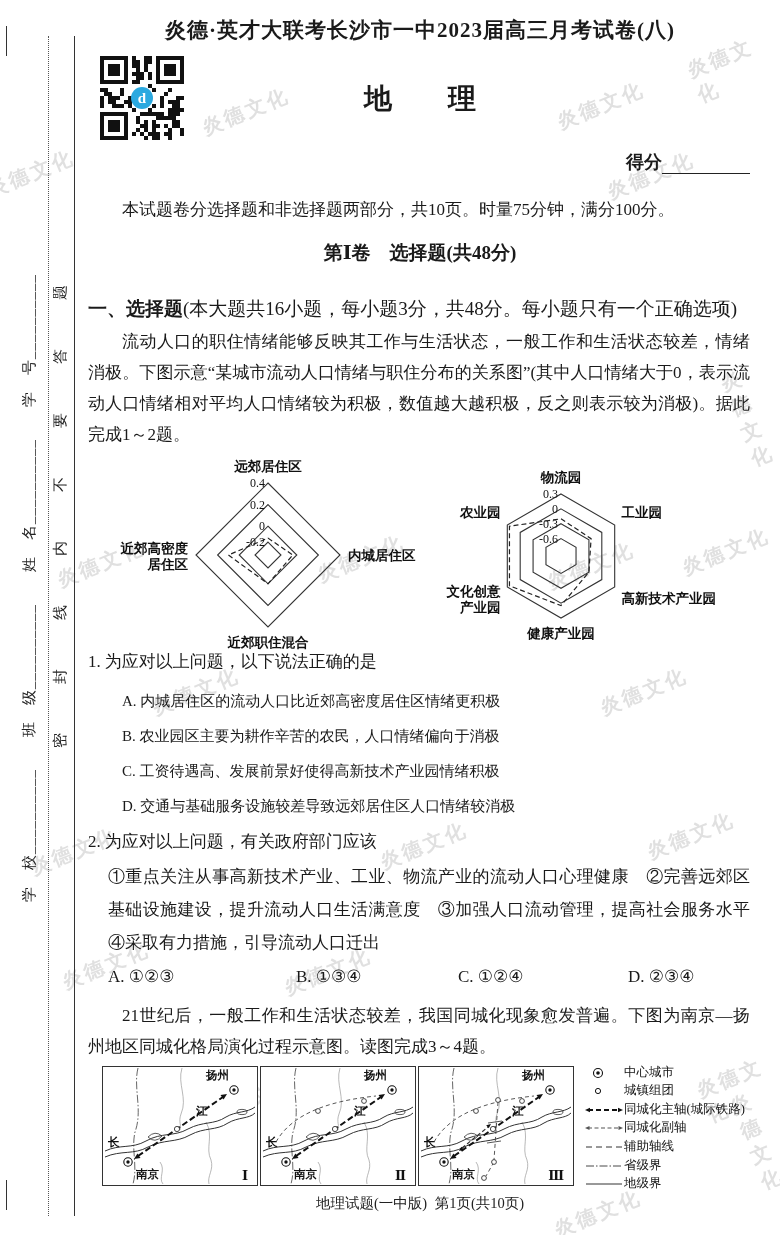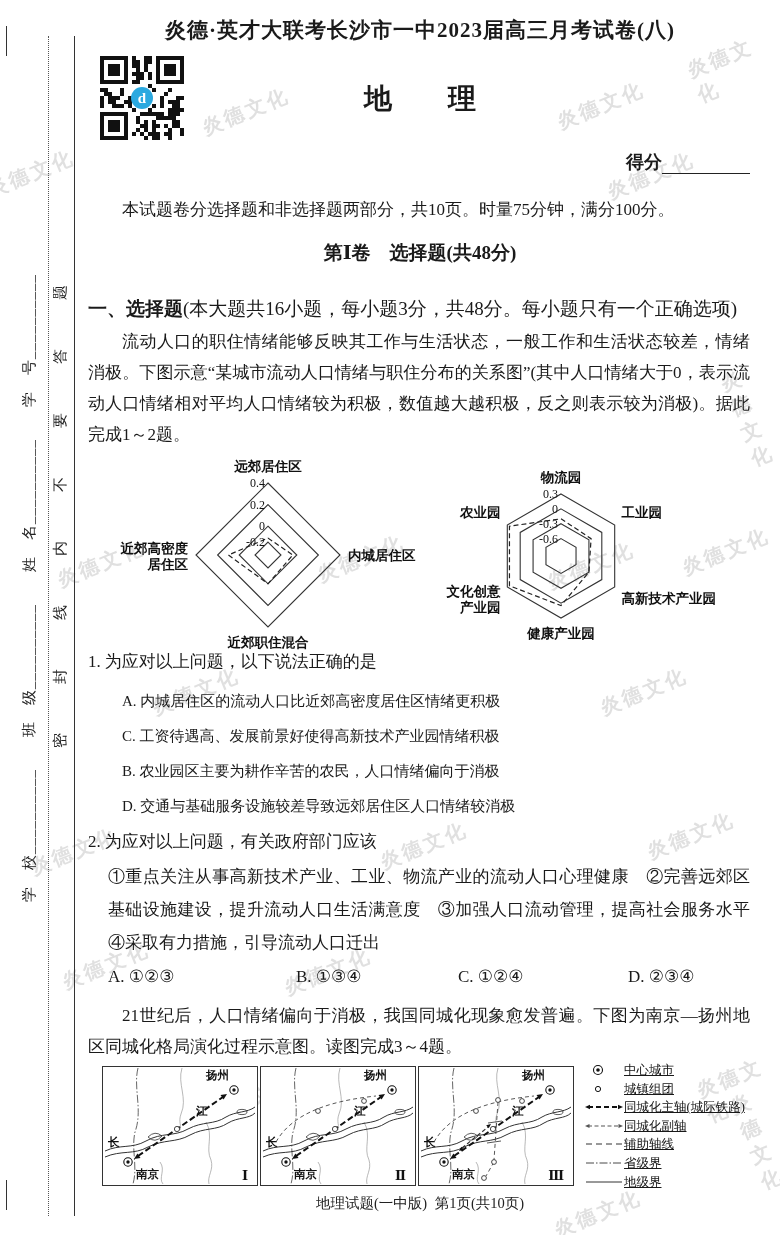"C. 工资待遇高、发展前景好使得高新技术产业园情绪积极" div { order: before "B. 农业园区主要为耕作辛苦的农民，人口情绪偏向于消极" -> after "B. 农业园区主要为耕作辛苦的农民，人口情绪偏向于消极" }
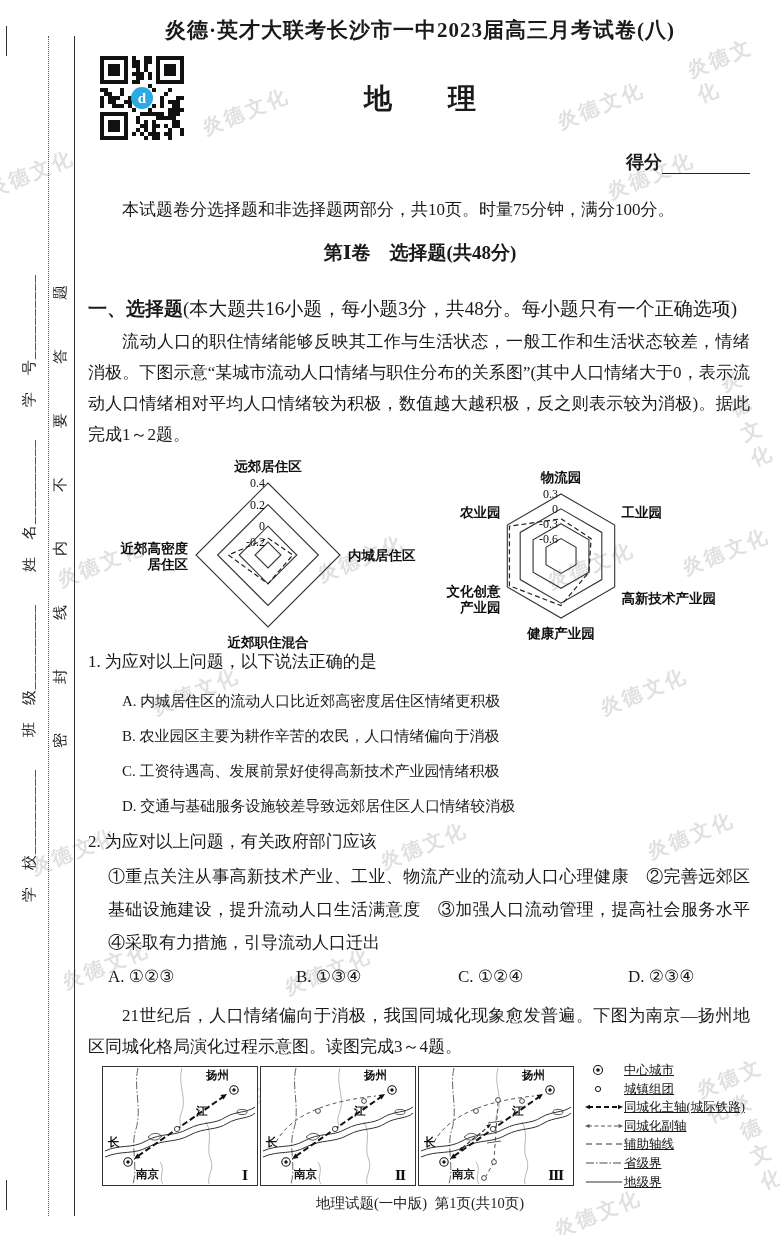"21世纪后，人口情绪偏向于消极，我国同城化现象愈发普遍。下图为南京—扬州地区同城" div.abs { text: 人口情绪偏向于消极 -> 一般工作和生活状态较差 }
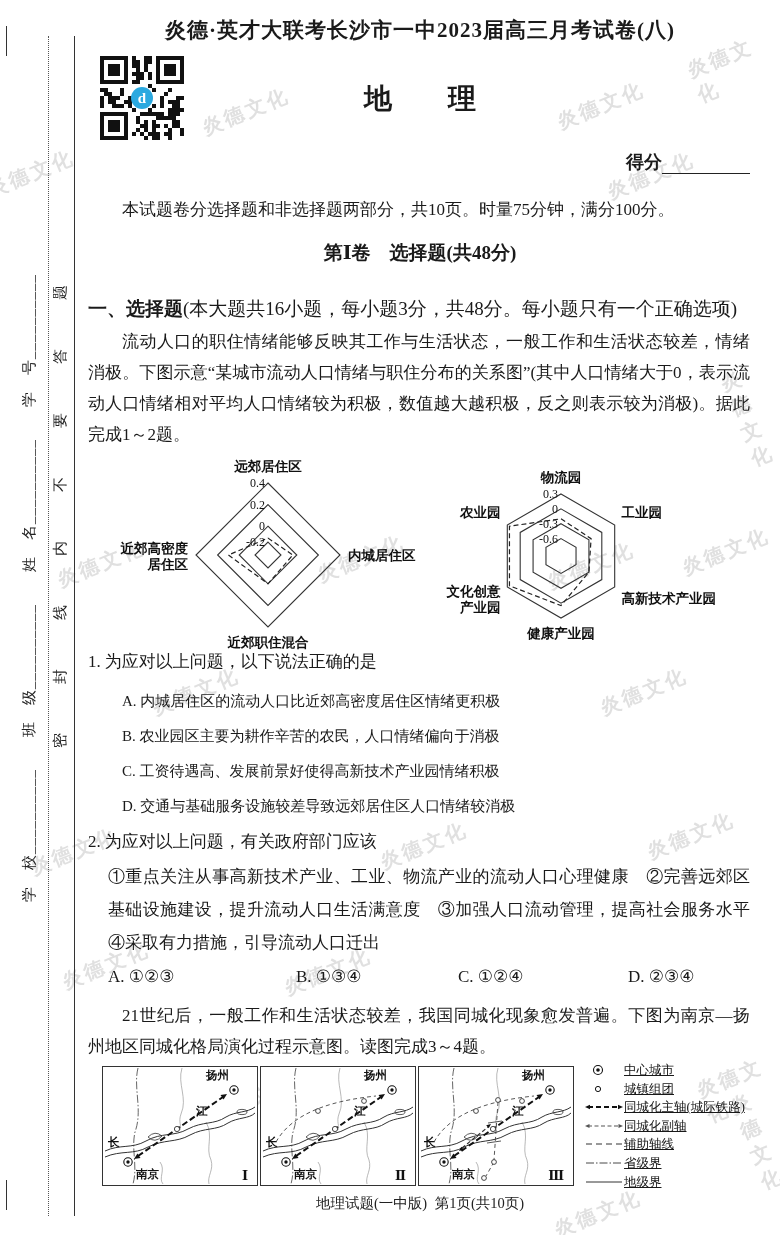"中心城市" .legend-row { align-items: flex-start -> flex-end; text-decoration: underline -> none }
